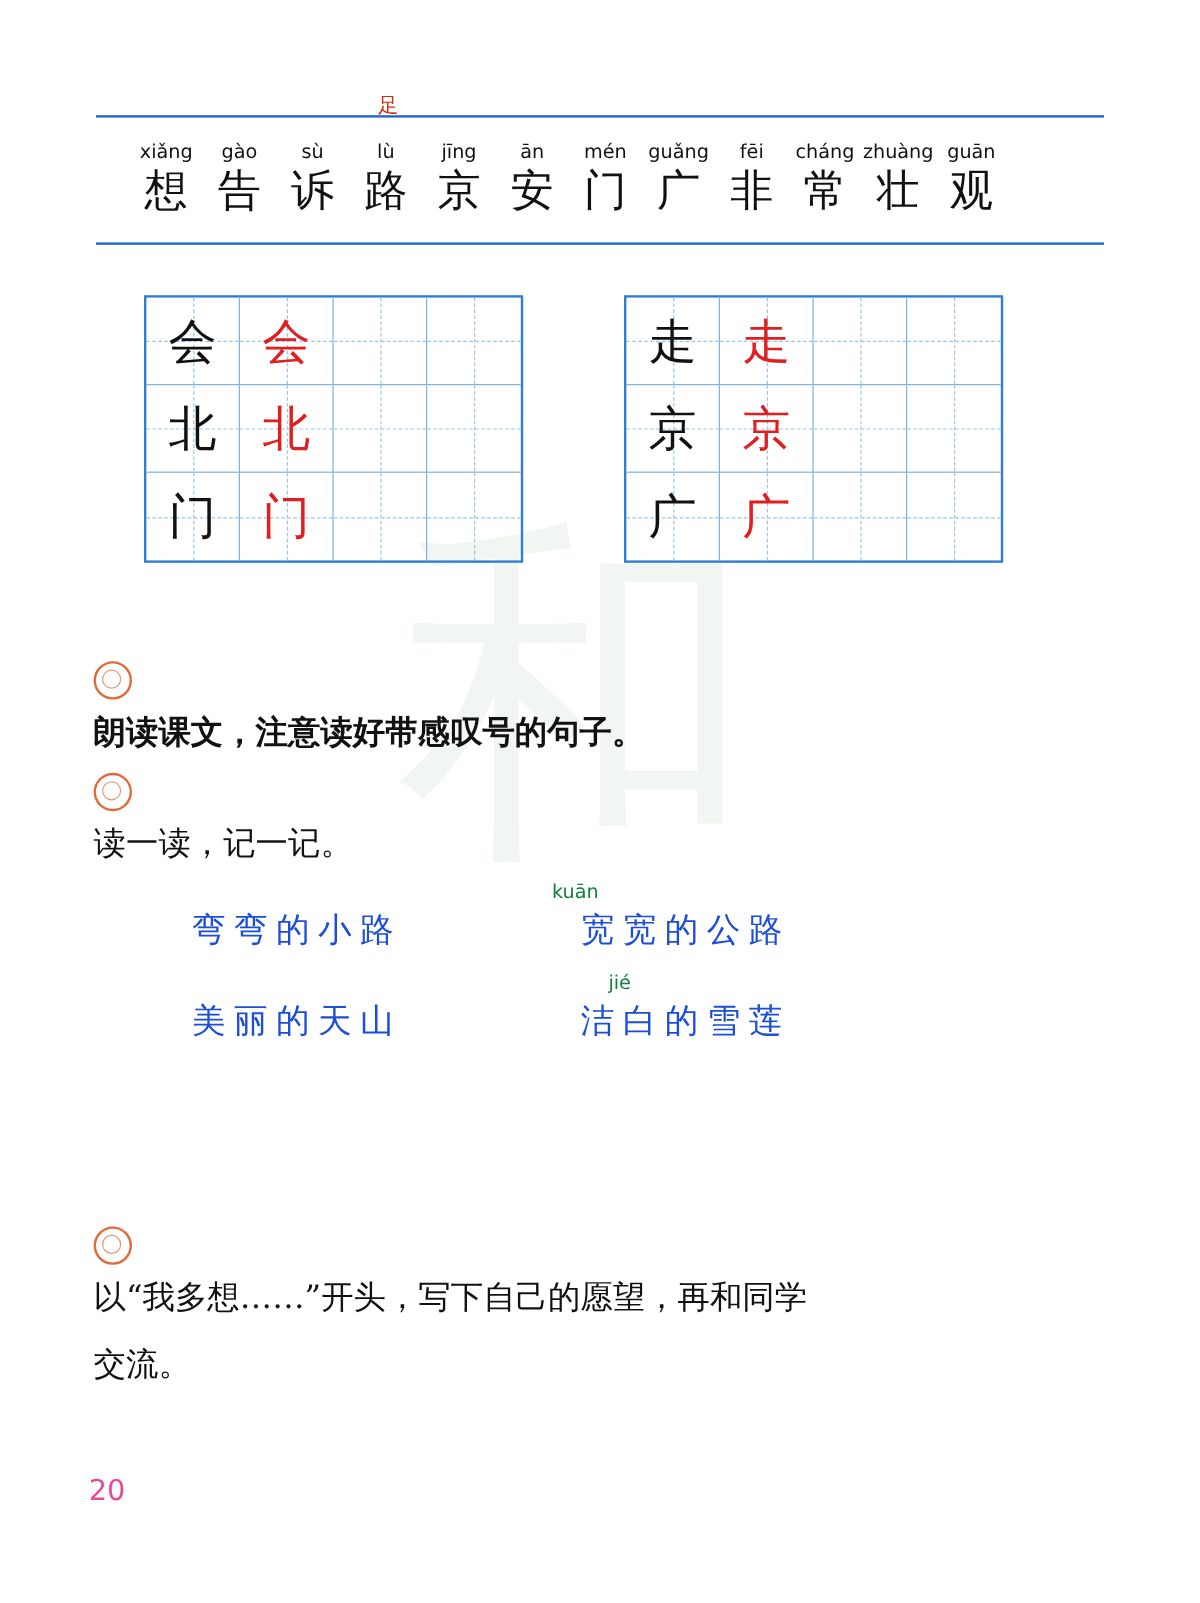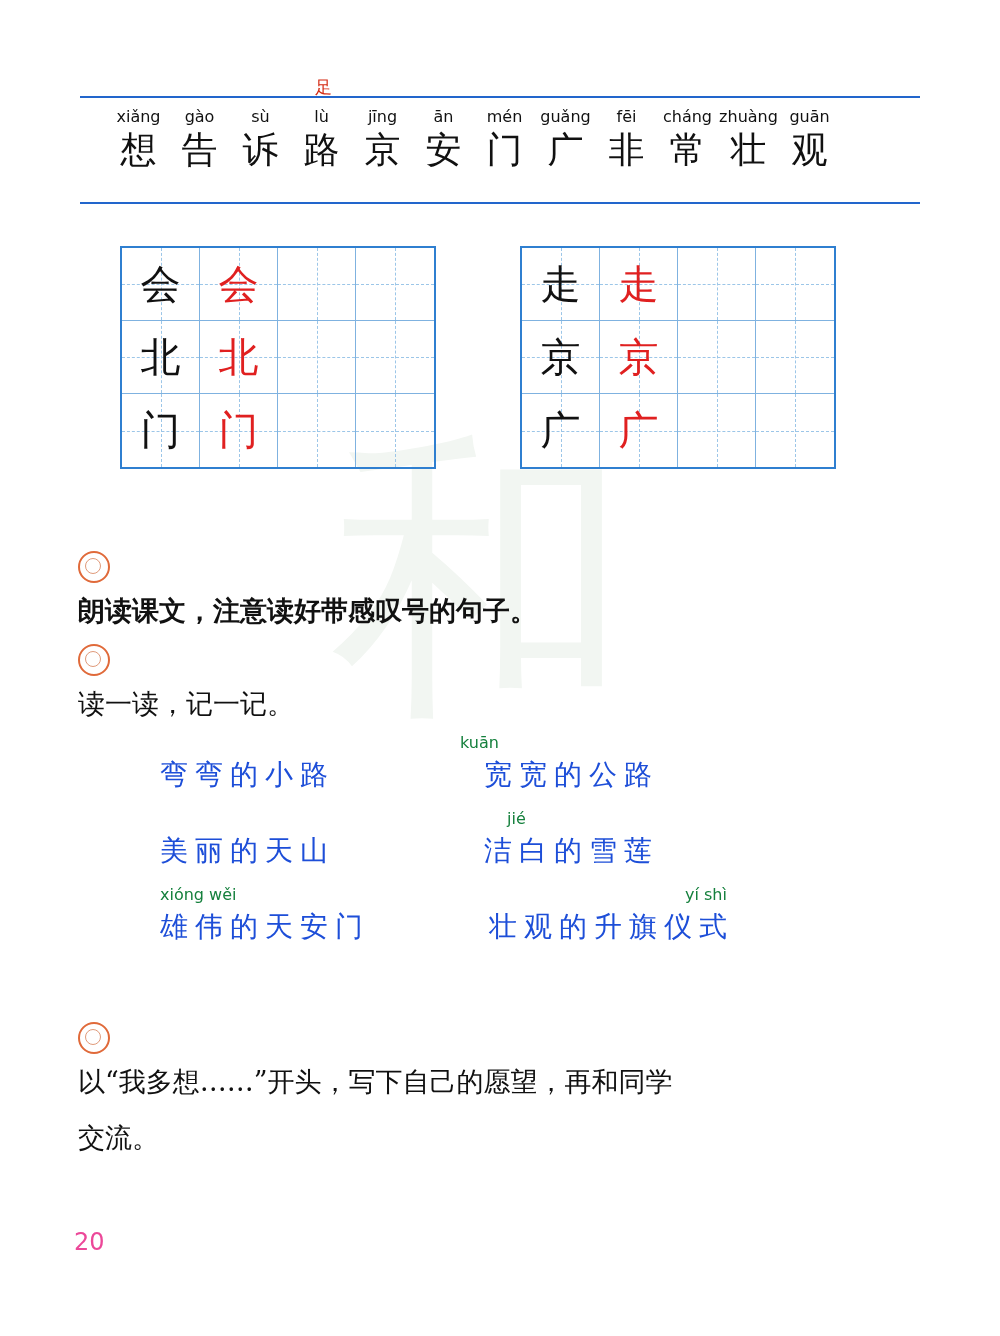"xiǎng" .word-row { padding-top: 10px -> 20px }
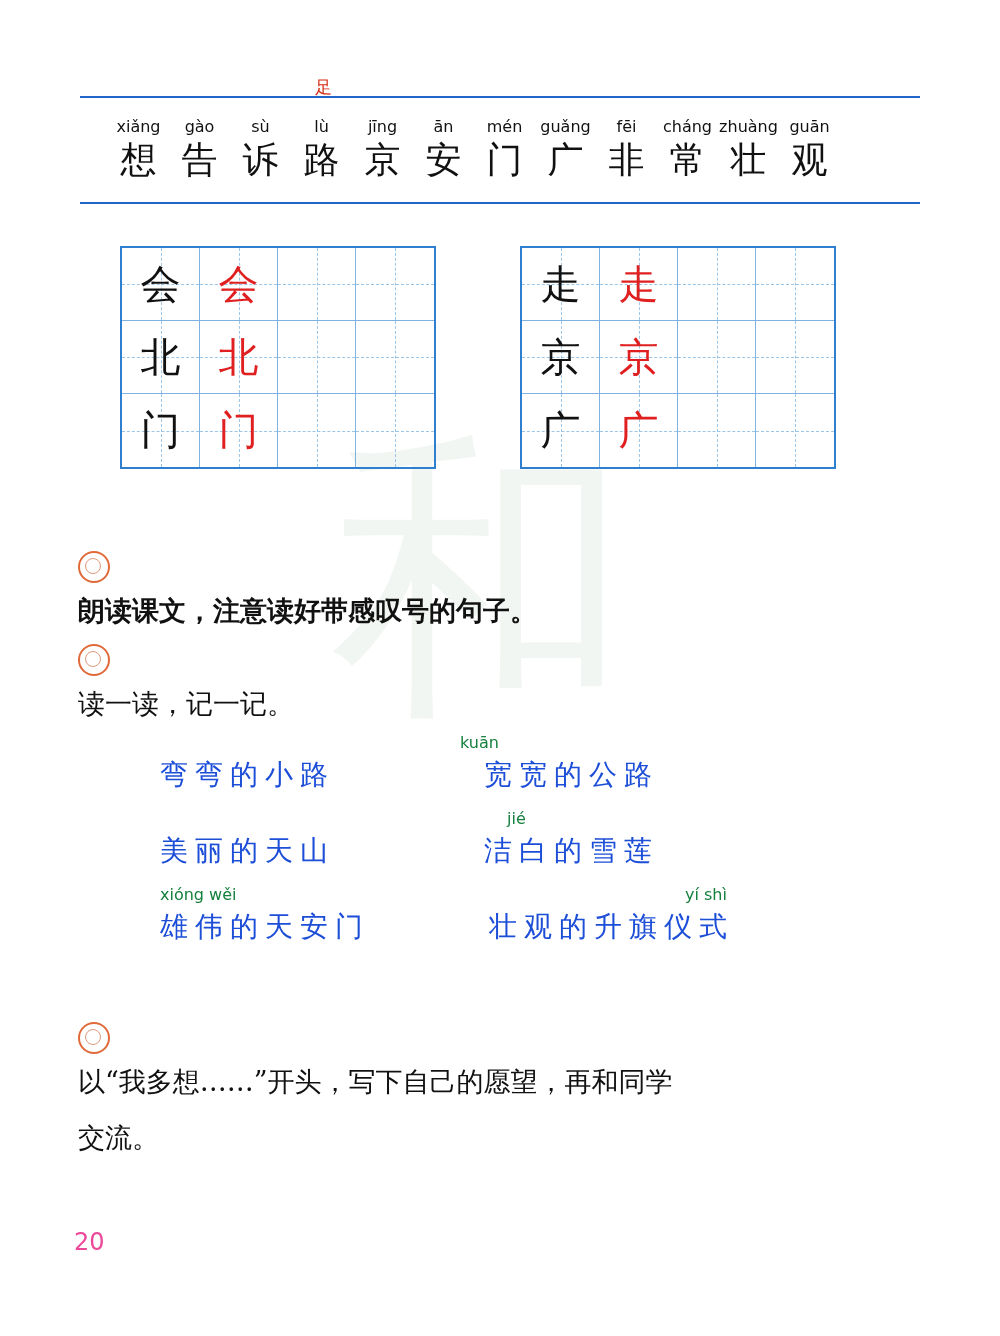"xióng wěi" div.phrase-row { html: <div> <div>xióng wěi</div> <div>雄伟的天安门</div> <div>yí shì</div> <div>壮观的升旗仪式</div> </div> -> none }
